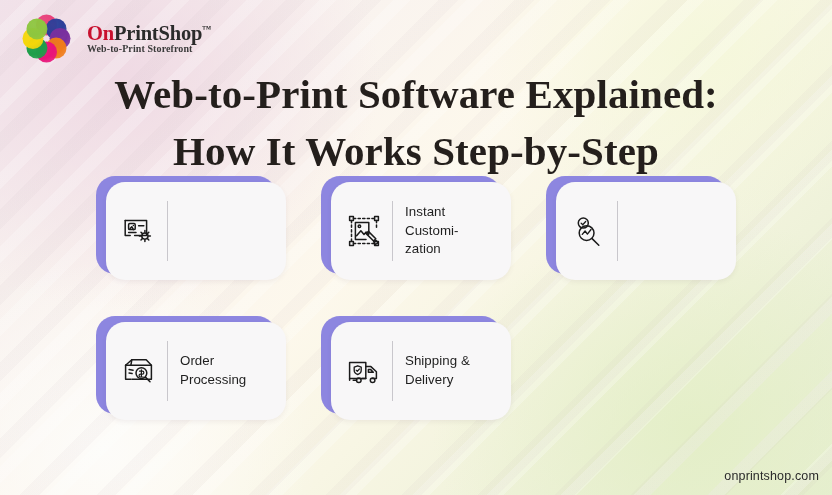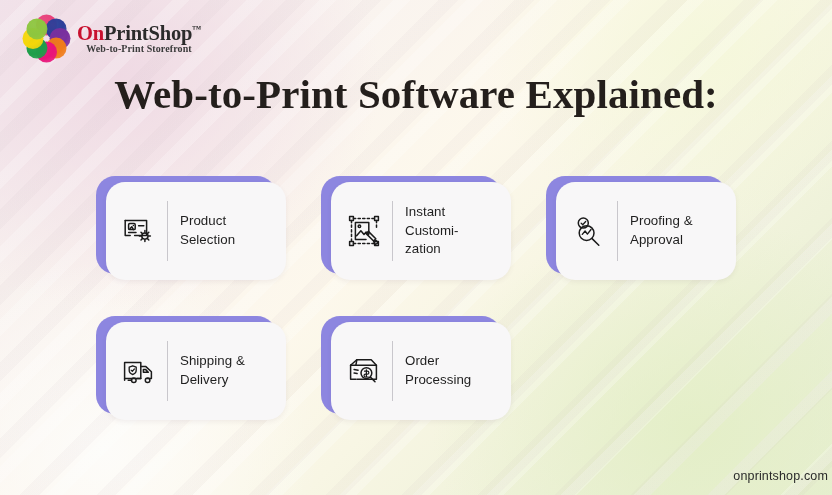"OnPrintShop™" #logo { gap: 7px -> 17px; text-align: center -> none }
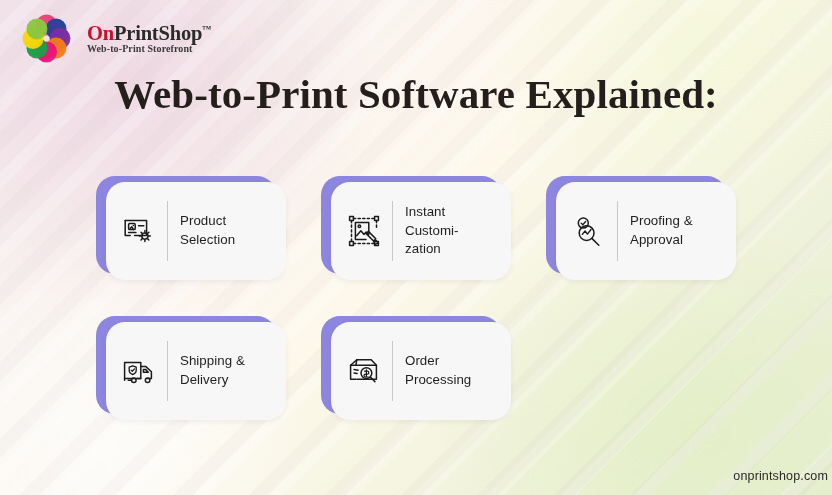"How It Works Step-by-Step" span.line { html: none -> <span>How It Works Step-by-Step</span> }
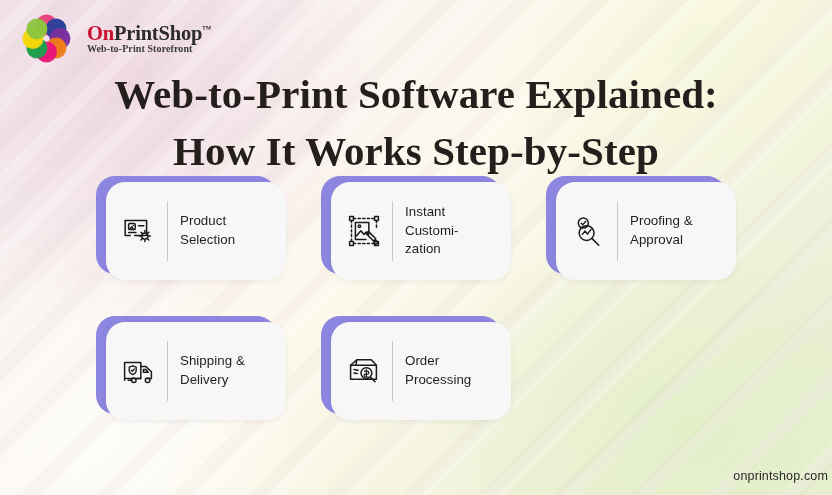"Product Selection" div.card-label { html: <div>Product Selection</div> -> none }
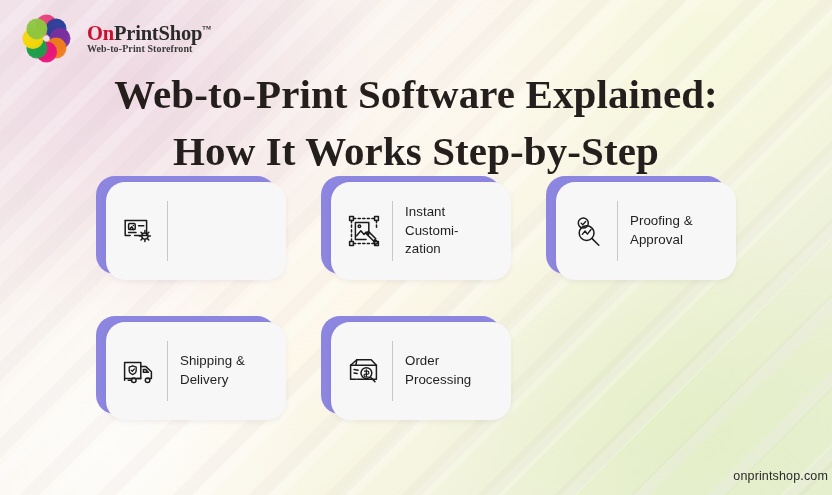"Proofing & Approval" div.card-label { html: <div>Proofing &amp; Approval</div> -> none }
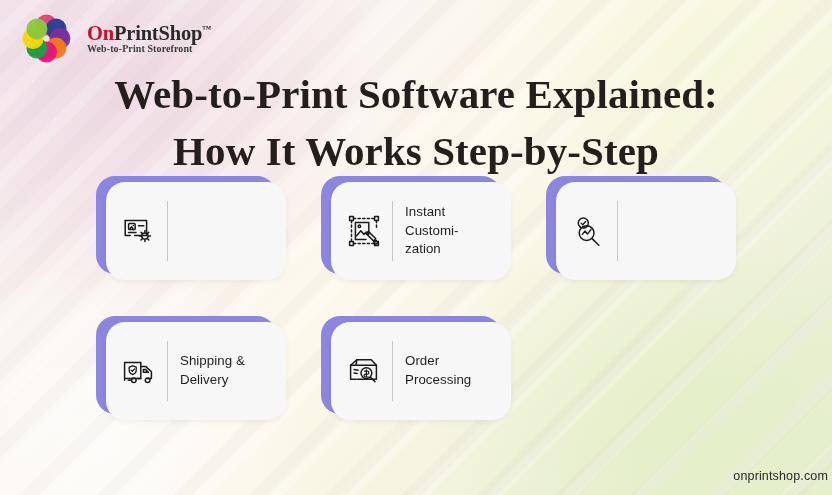"Shipping & Delivery" div.card { order: before "Order Processing" -> after "Order Processing" }
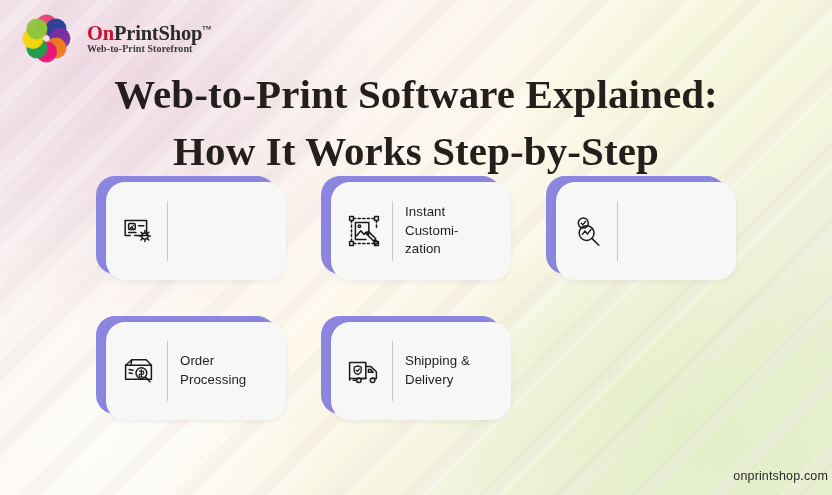"onprintshop.com" #footer { right: 4px -> 13px }
